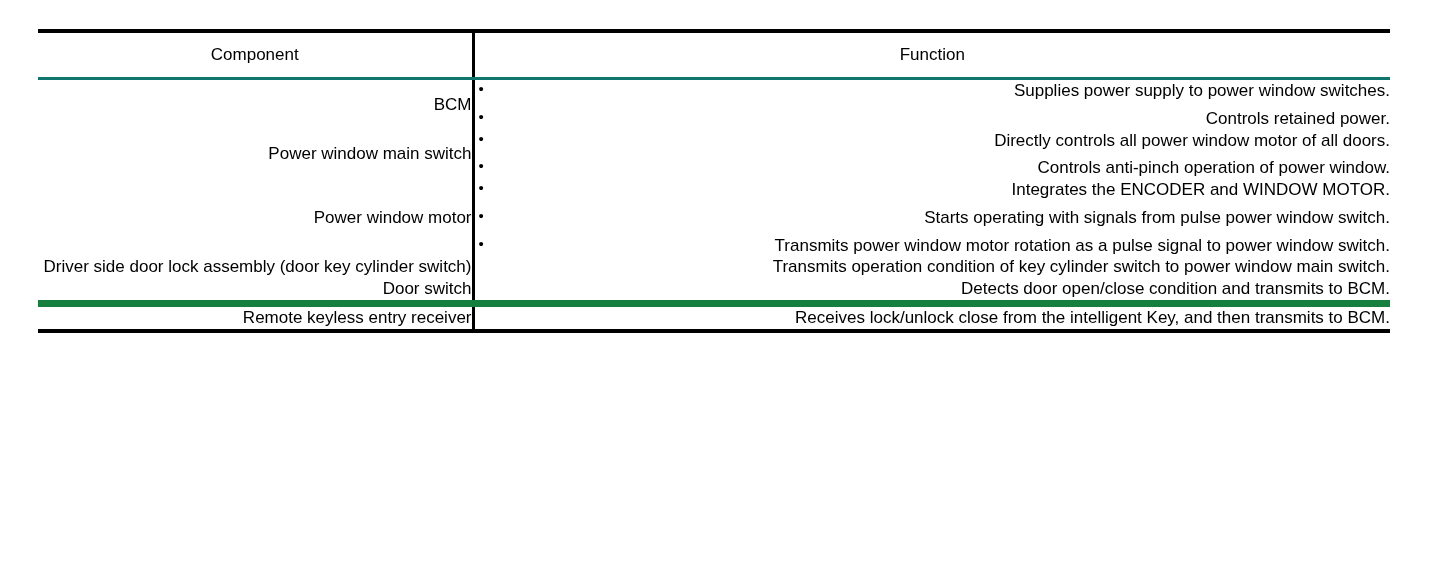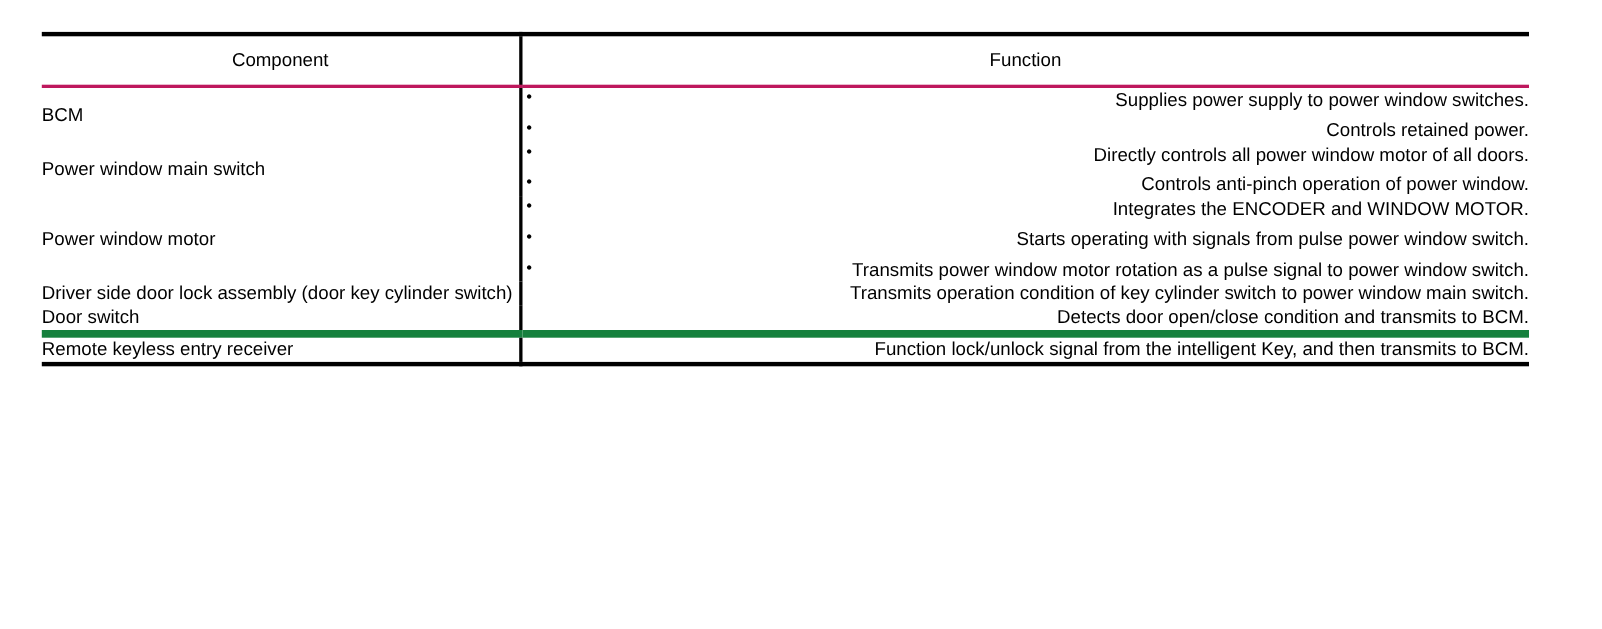"Component" tr.header-row th { border-bottom: 3px solid #be185d -> 3px solid #0f766e }
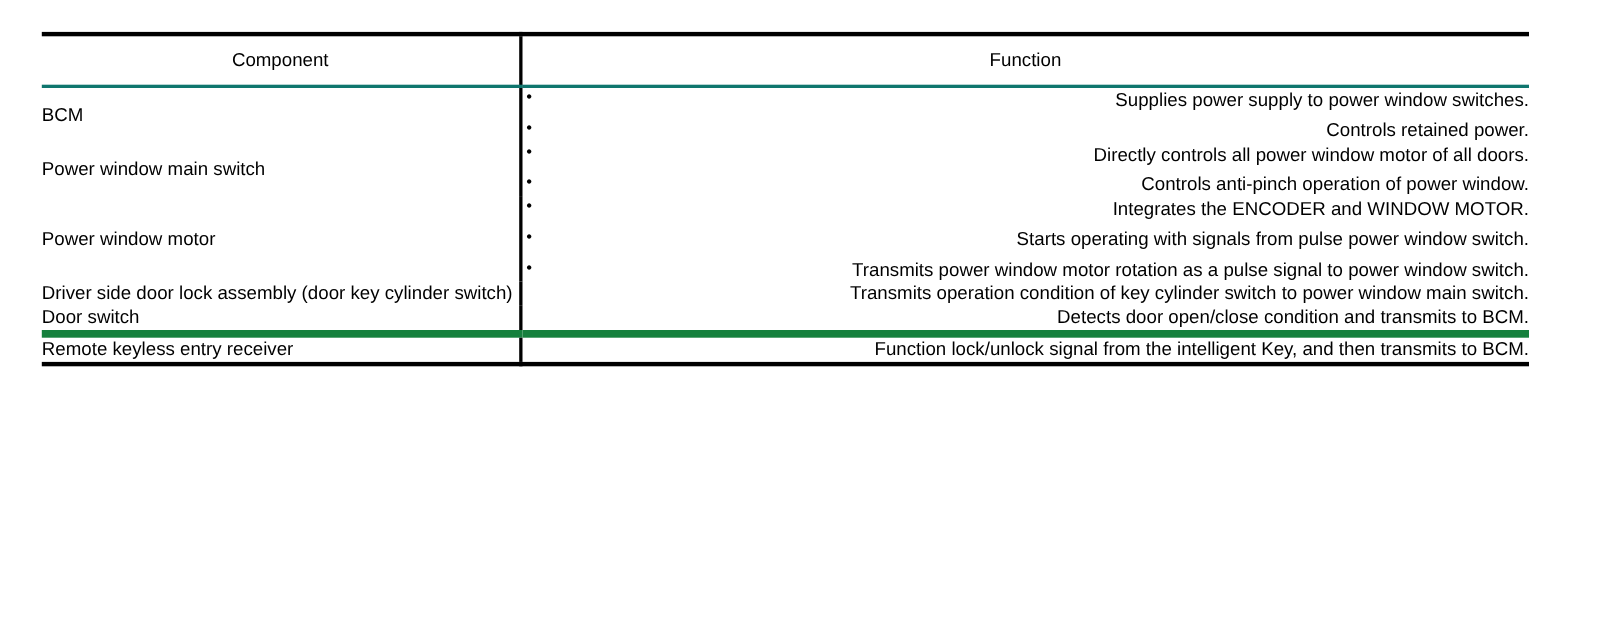"BCM" td.c-component { text-align: left -> right }
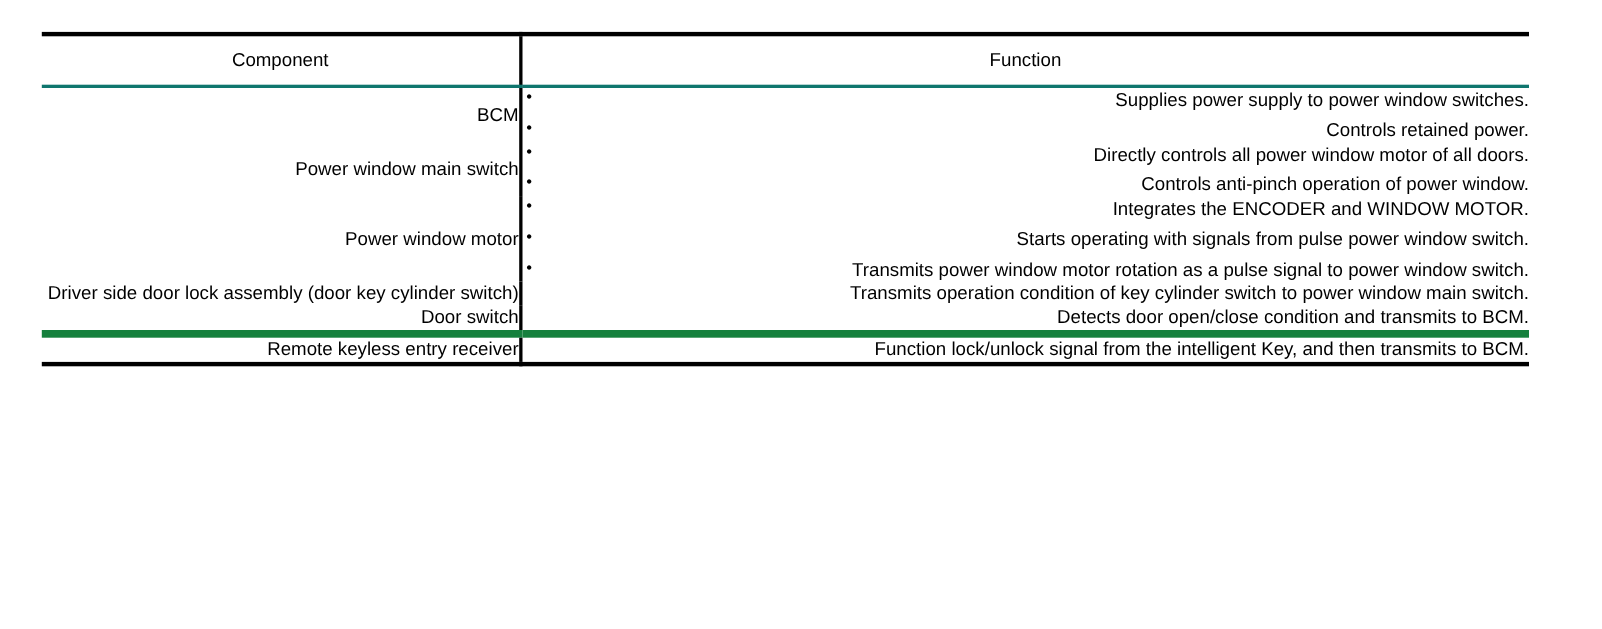"Function lock/unlock signal from the" p.fn-plain { text: Function lock/unlock signal -> Receives lock/unlock close }
